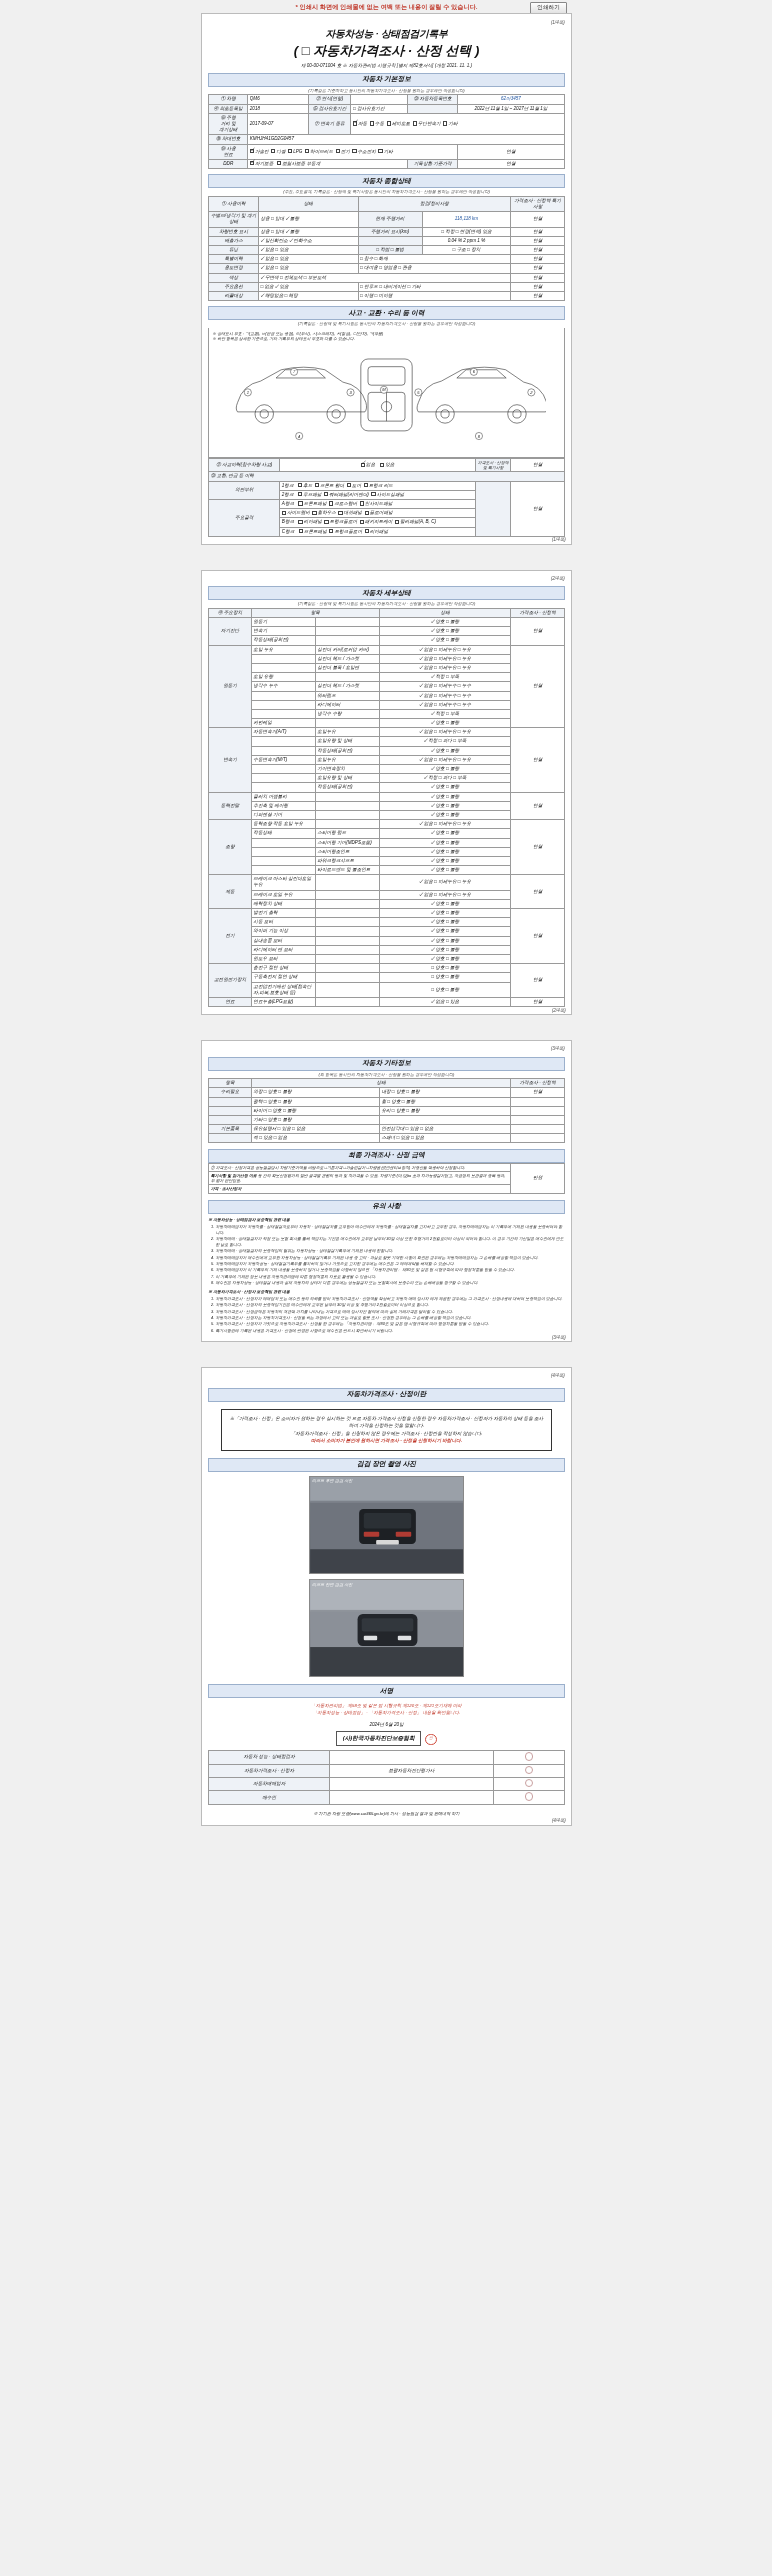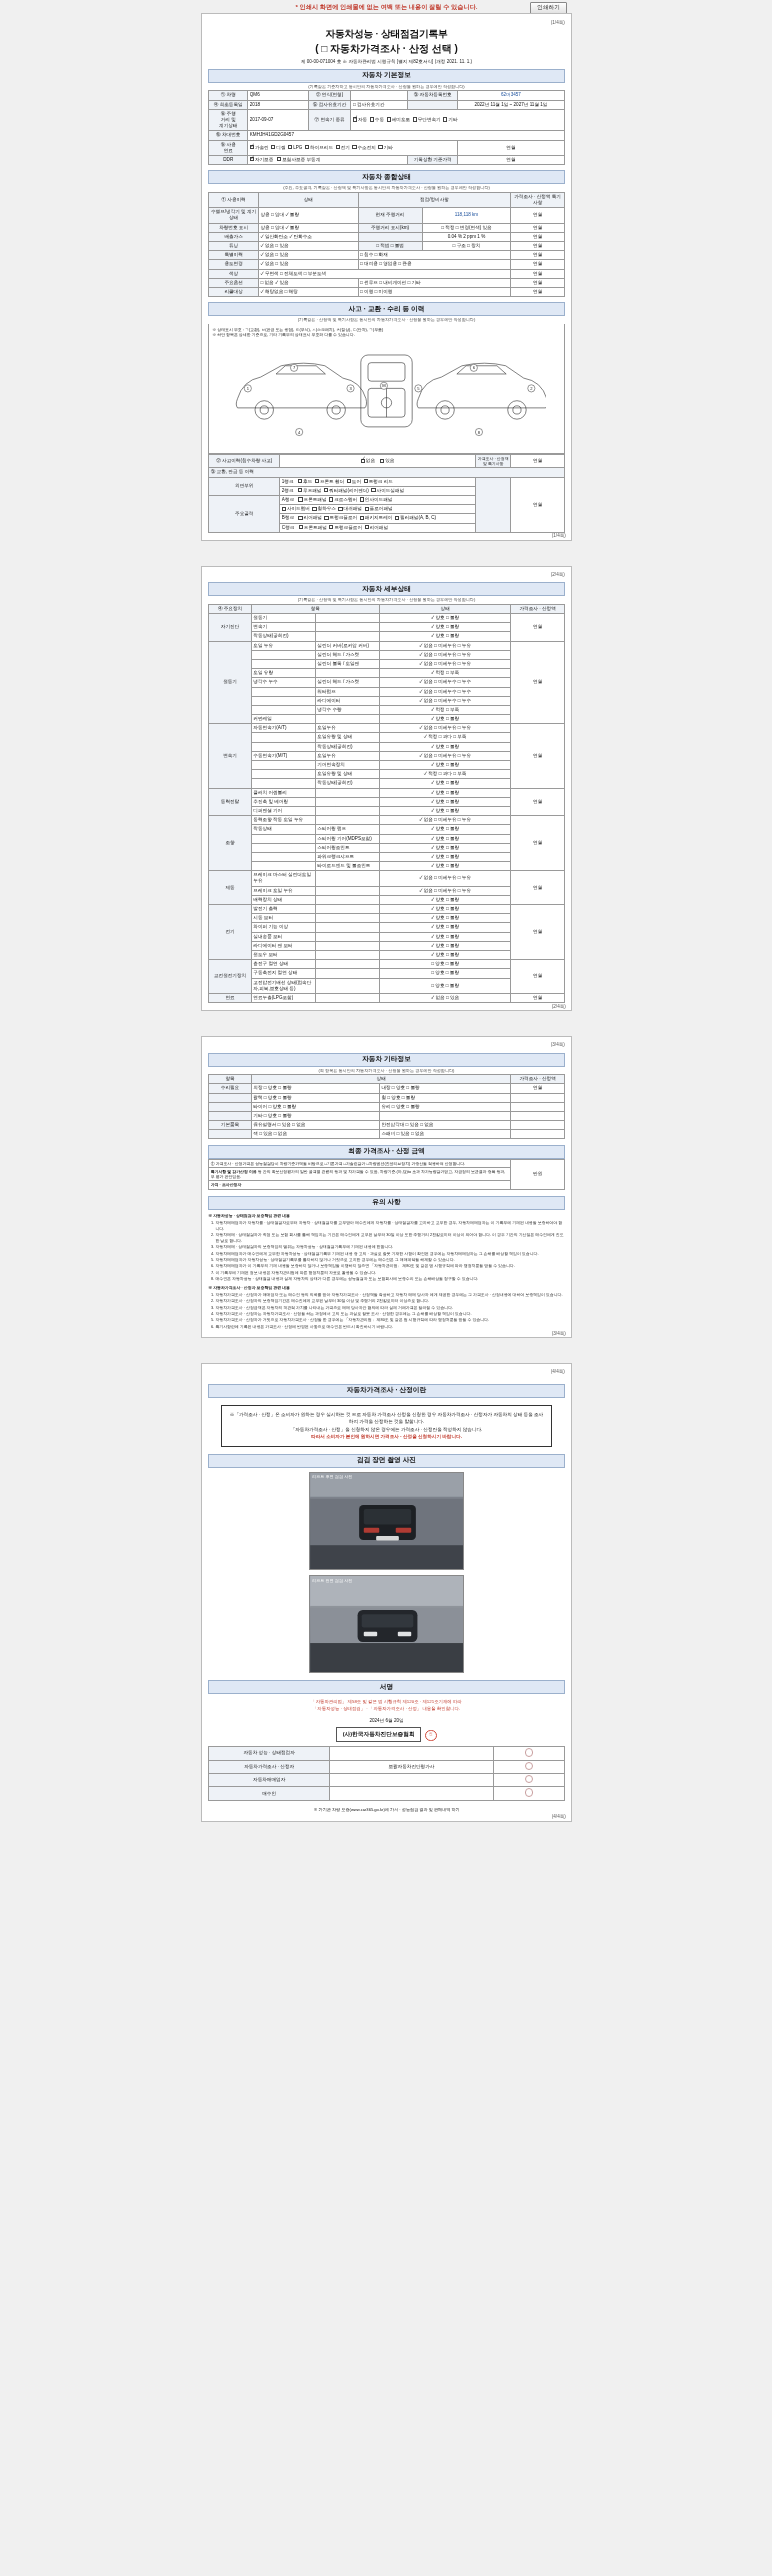"자동차성능 · 상태점검기록부" .page { font-style: none -> italic }
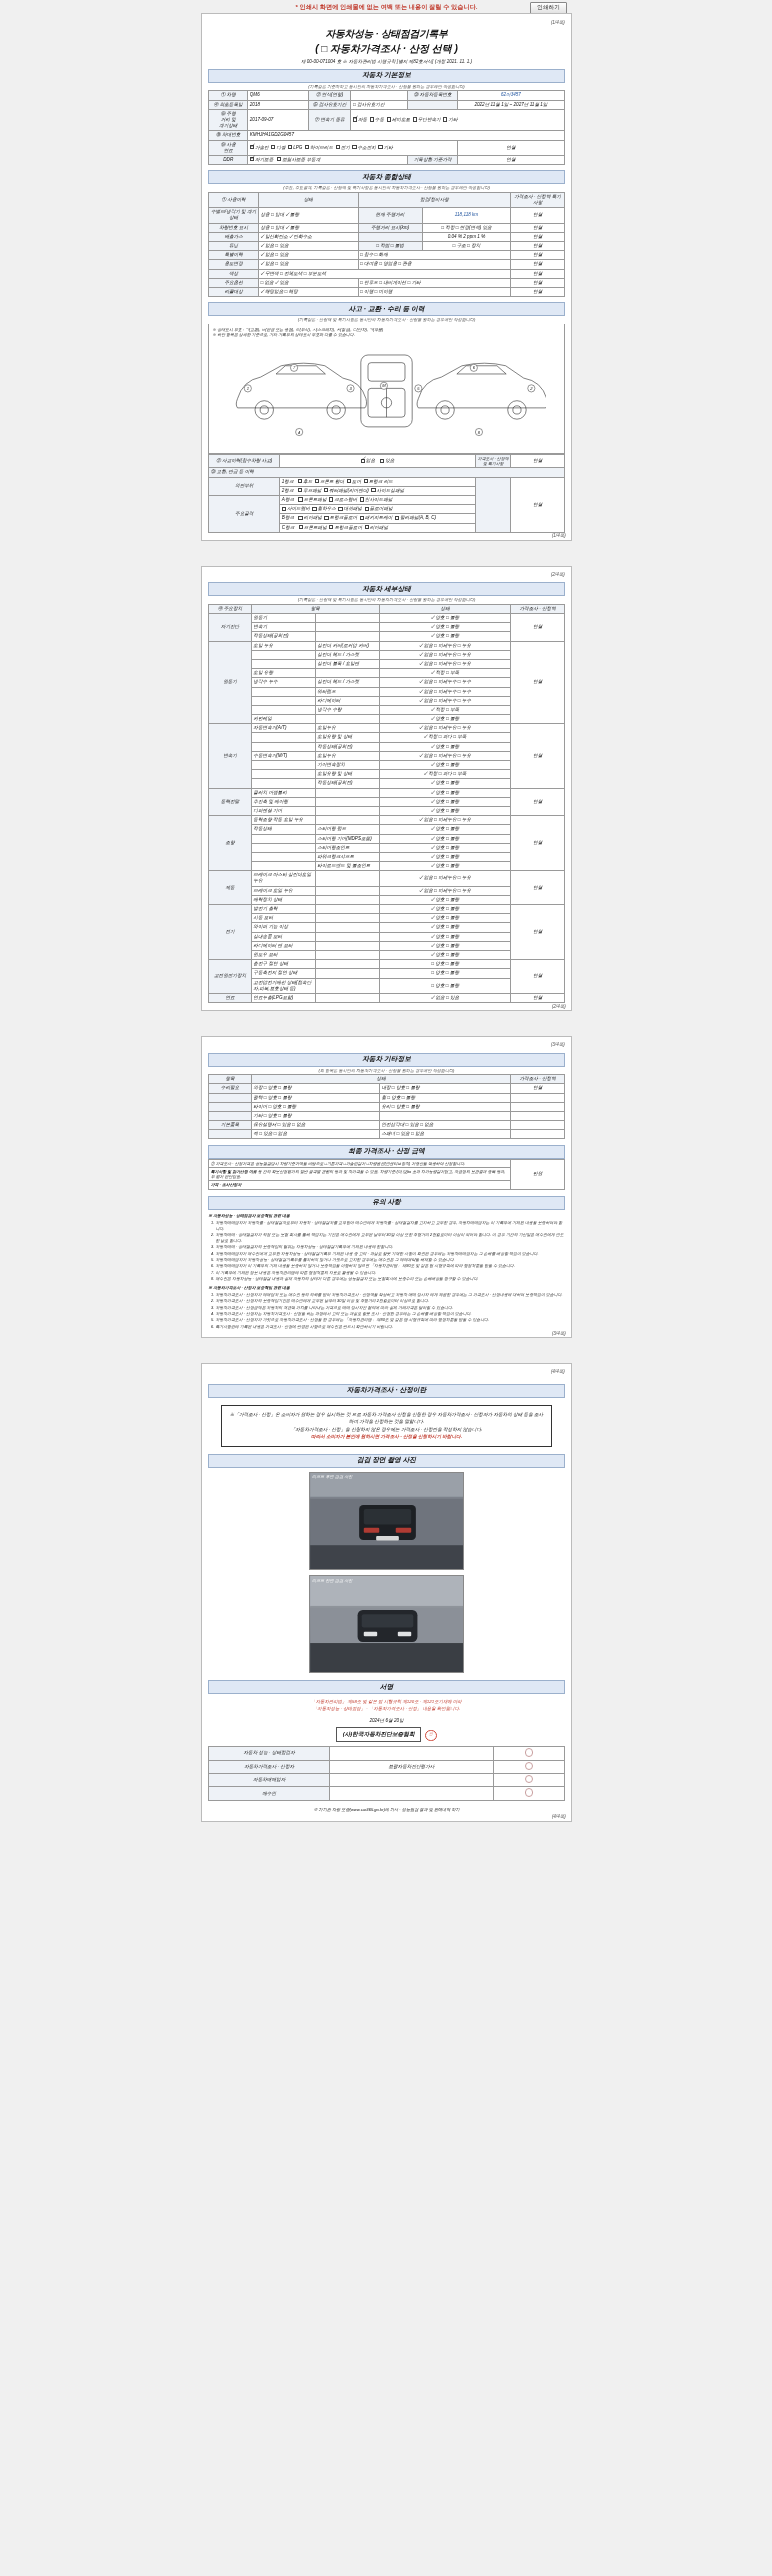"( □ 자동차가격조사 · 산정" h2.doc-sub { font-size: 10px -> 13px }
